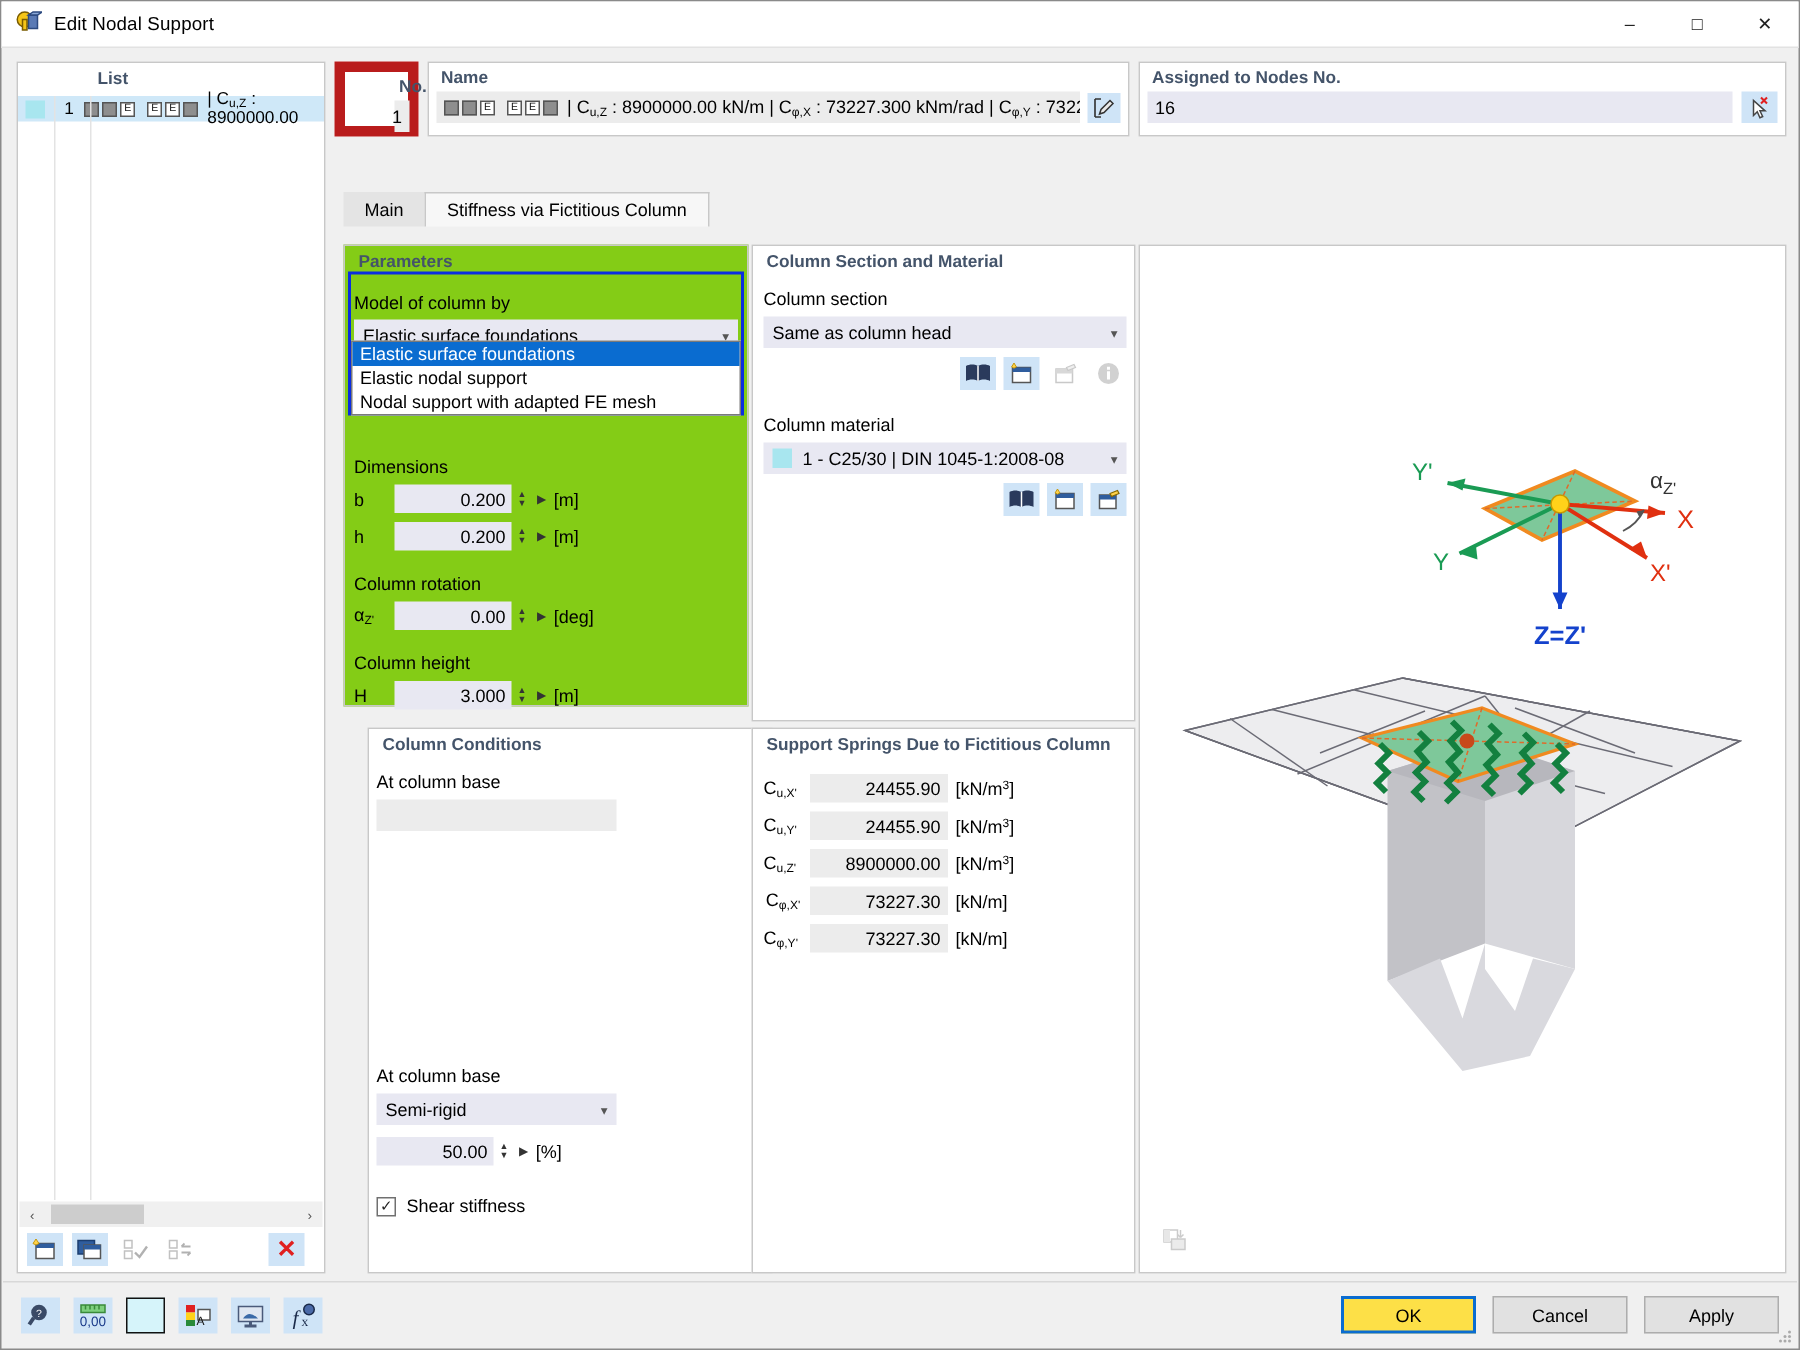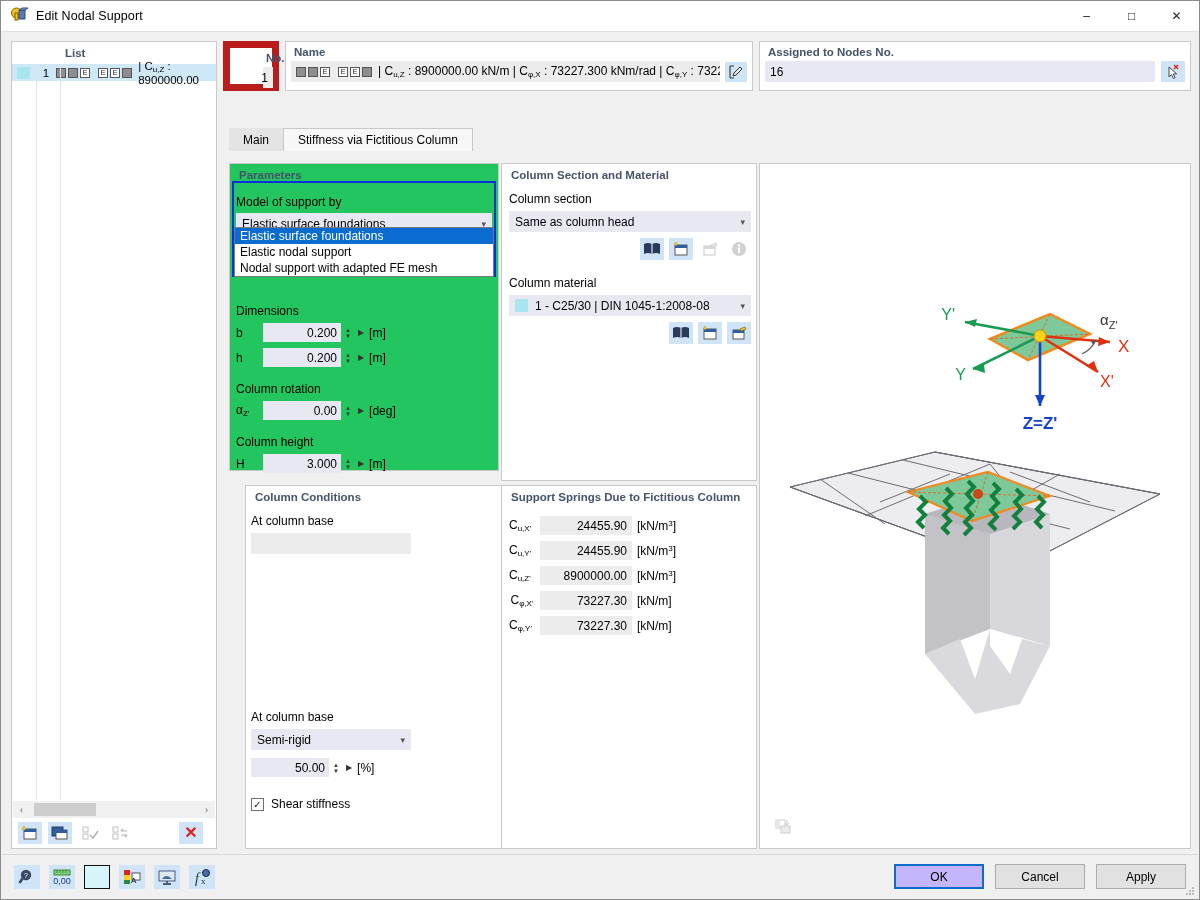"Parameters" #params-panel { background: #22c55e -> #84cc16 }
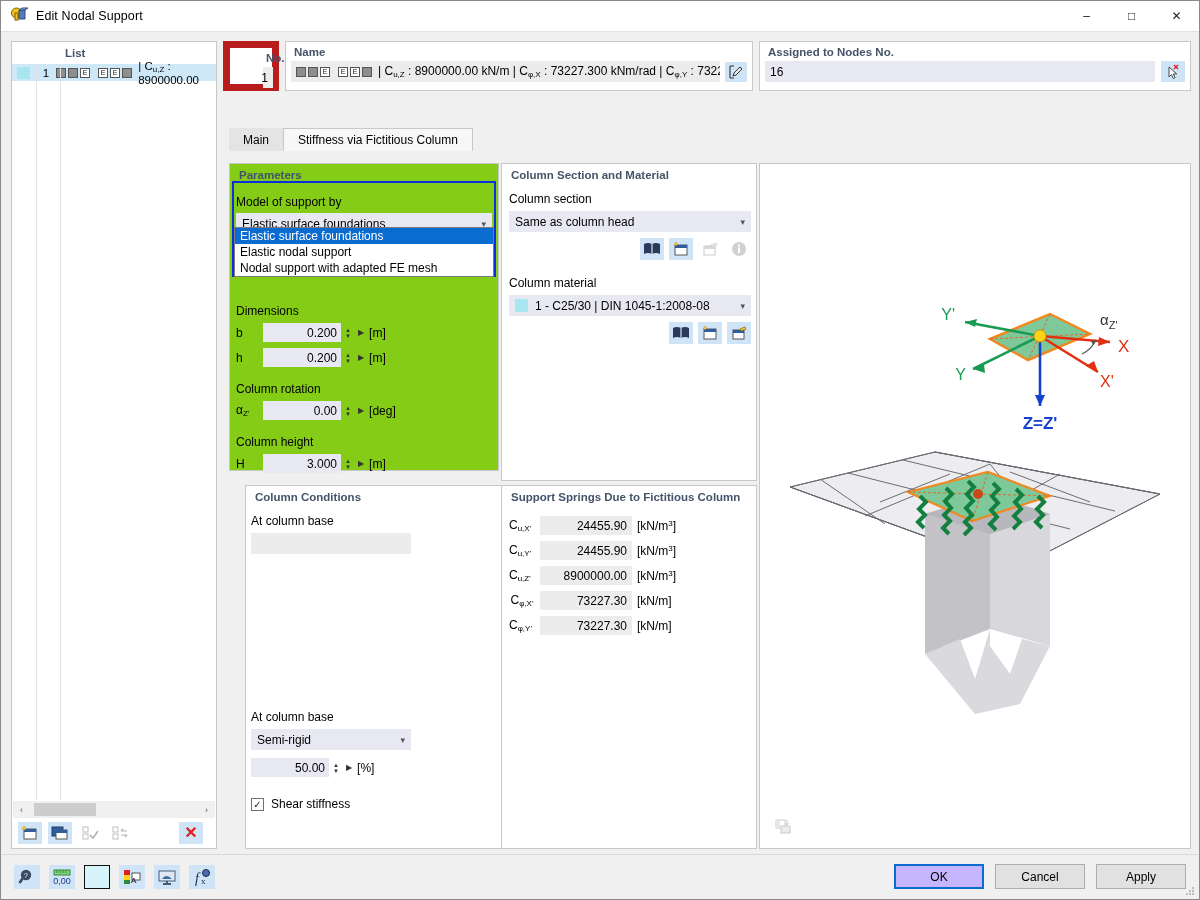"Model of support by" div.fld-label { text: support -> column }
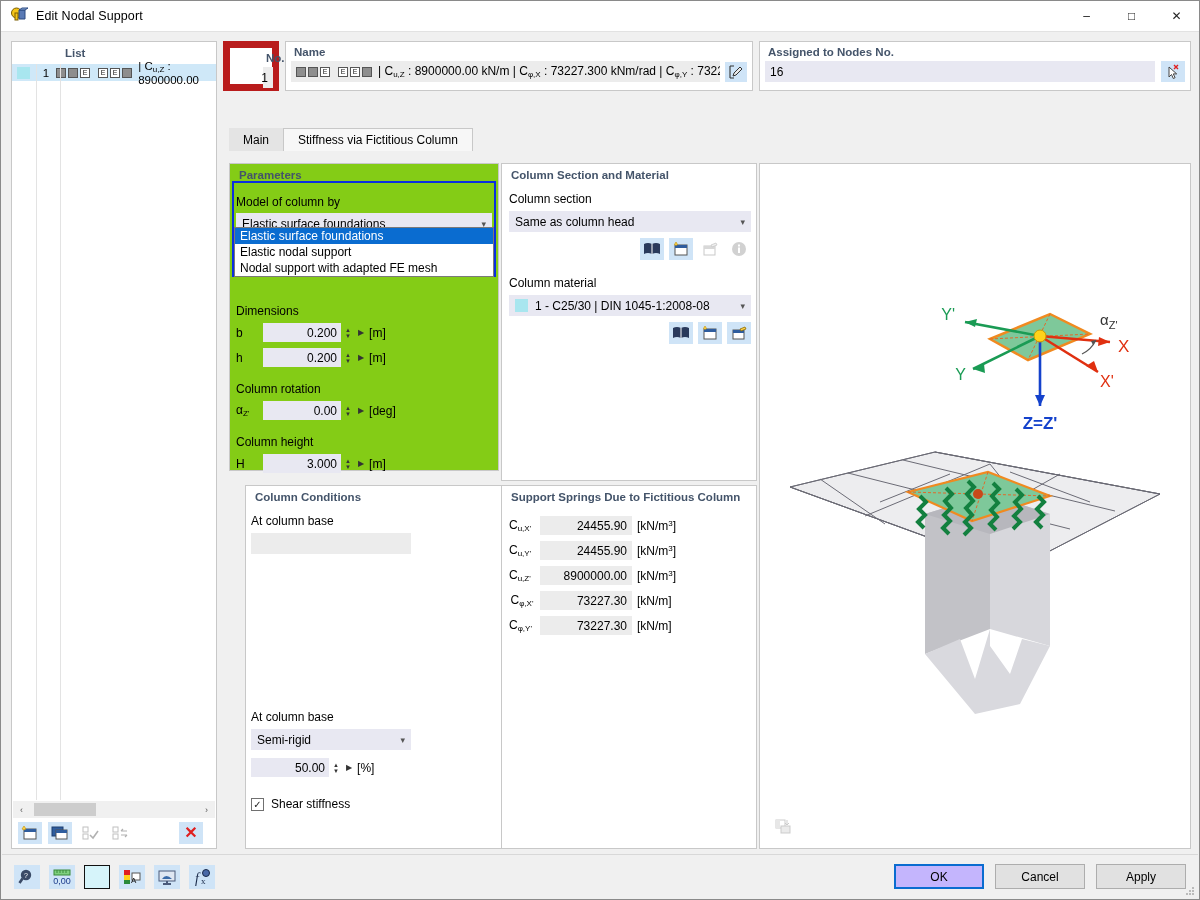"OK" .dlg-btn.default { background: #c4b5fd -> #fde047 }
